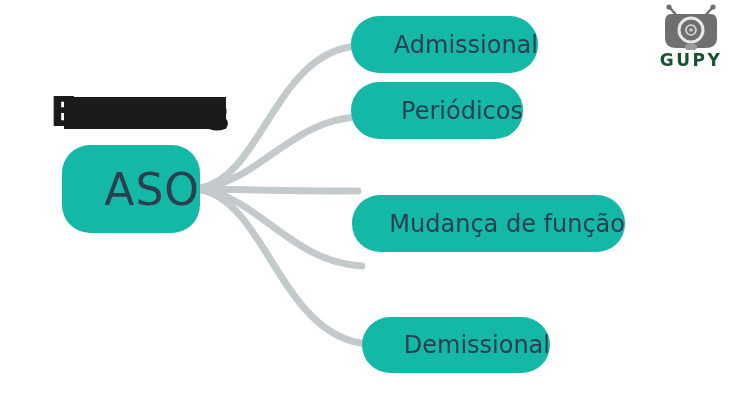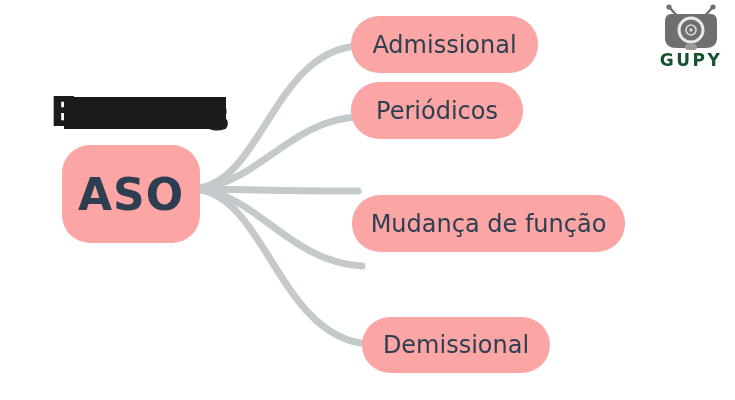"Admissional" .node { background: #fca5a5 -> #14b8a6; justify-content: center -> flex-end }
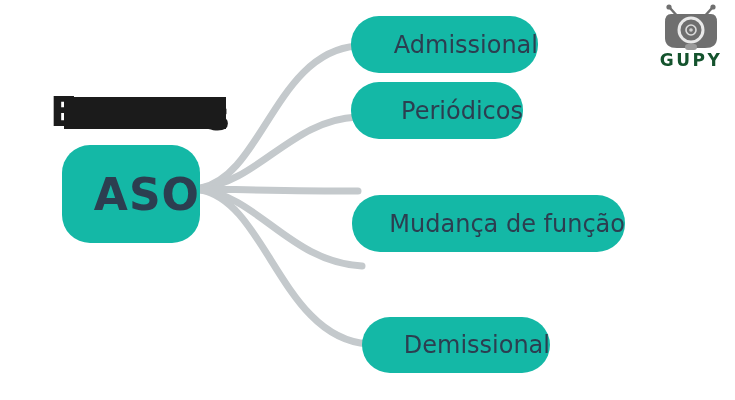"ASO" #root-node { font-weight: bold -> normal; height: 98px -> 88px }
